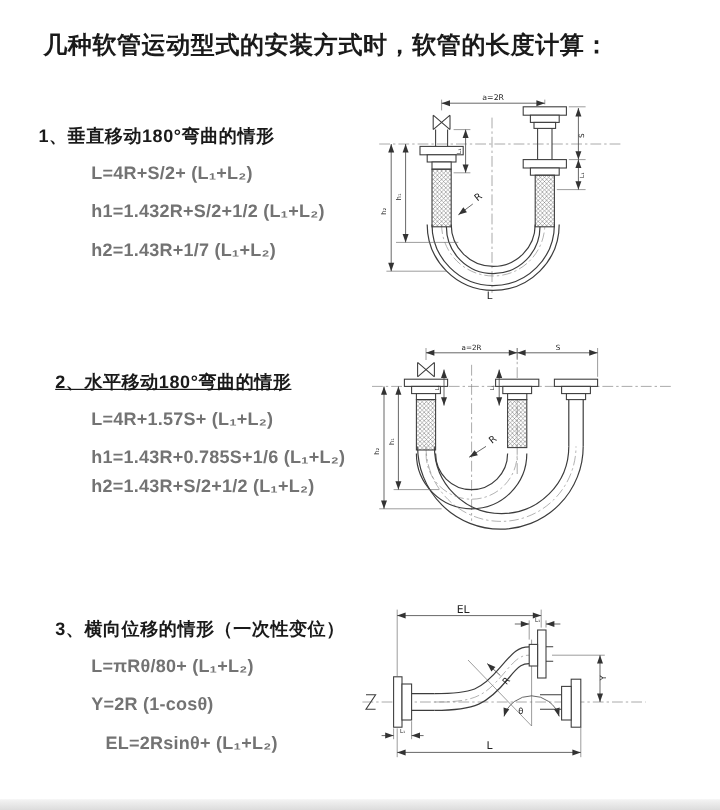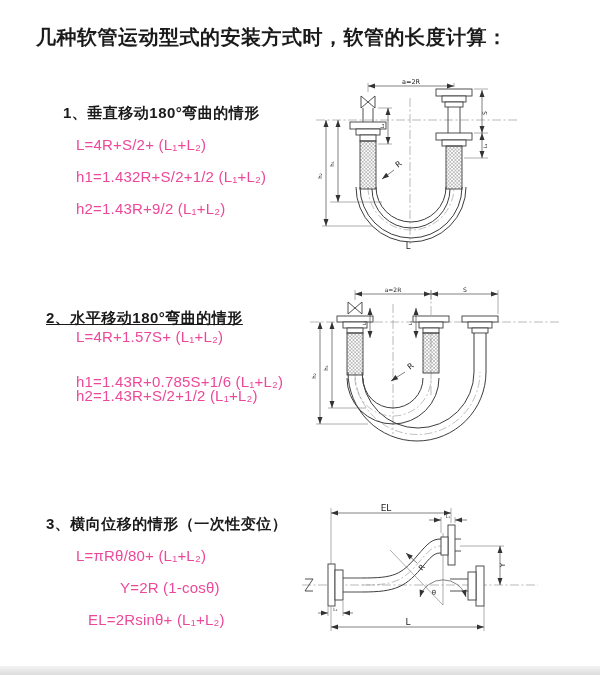"1、垂直移动180°弯曲的情形" div.abs { left: 63px -> 32px }
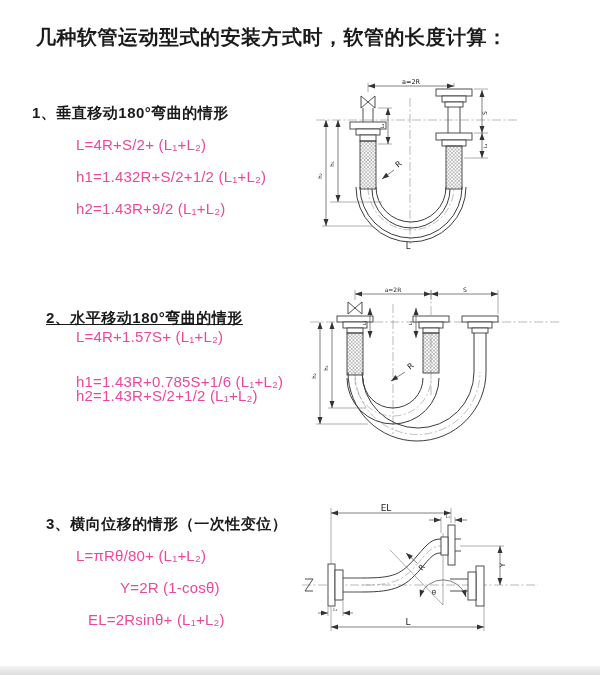"L=4R+S/2+ (L₁+L₂)" .formula { color: #ec4899 -> #737373; font-weight: 400 -> 700 }
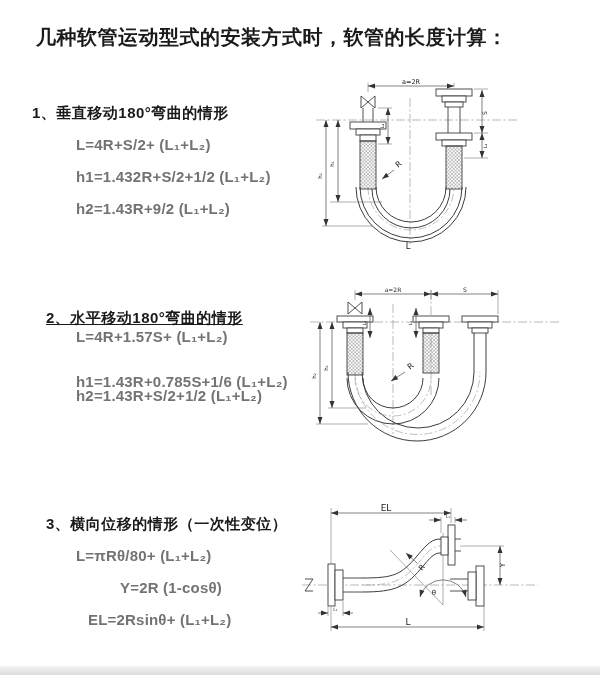"h2=1.43R+9/2 (L₁+L₂)" div.abs { text: 1.43R+9/2 -> 1.43R+1/7 }
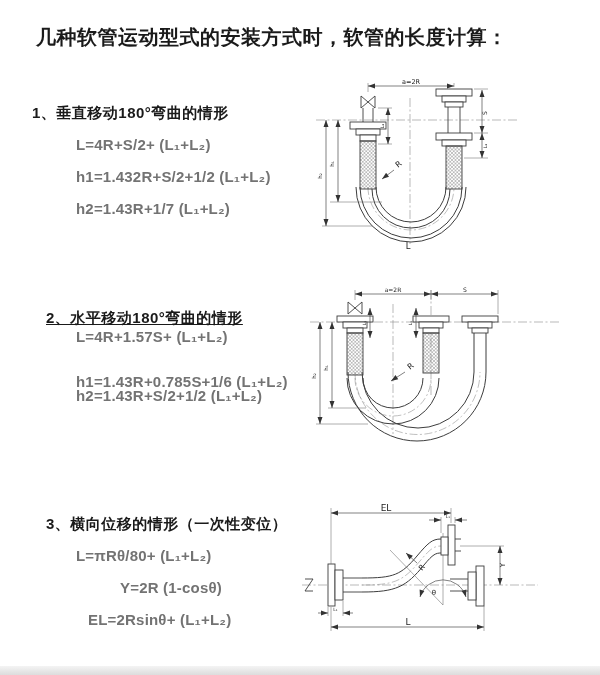"L=4R+1.57S+ (L₁+L₂)" div.abs { top: 328px -> 341px }
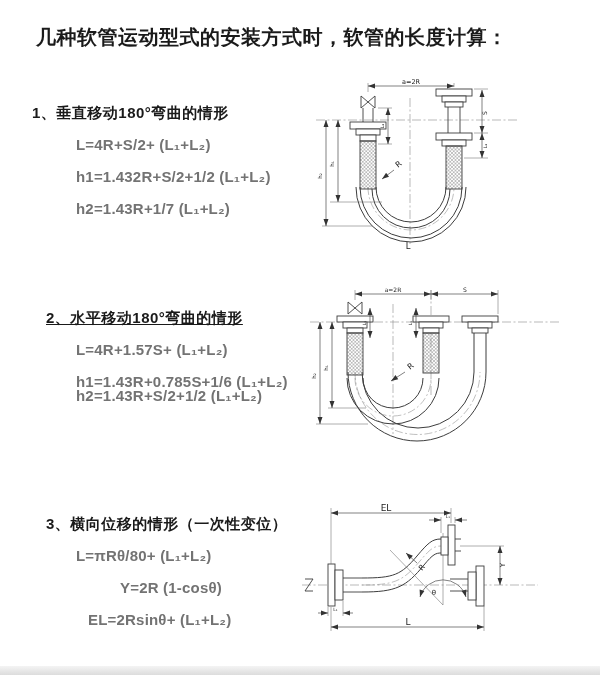"h2=1.43R+S/2+1/2 (L₁+L₂)" div.abs { top: 387px -> 397px }
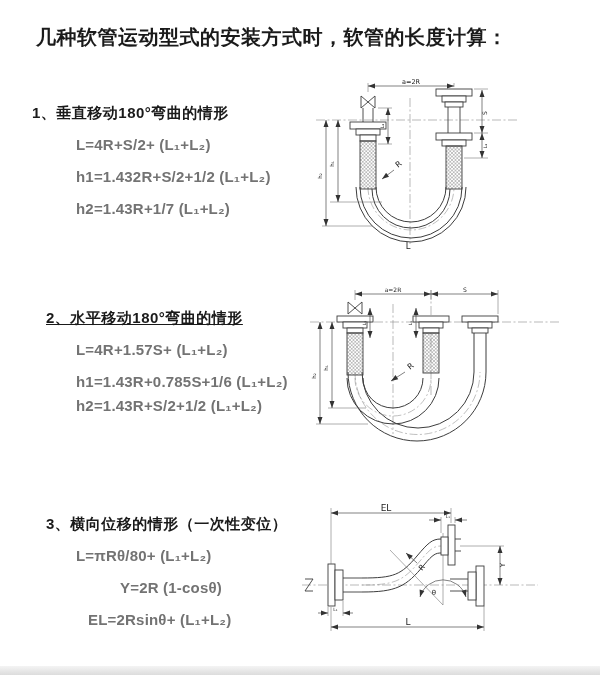"Y=2R (1-cosθ)" div.abs { margin-left: 44px -> none }
